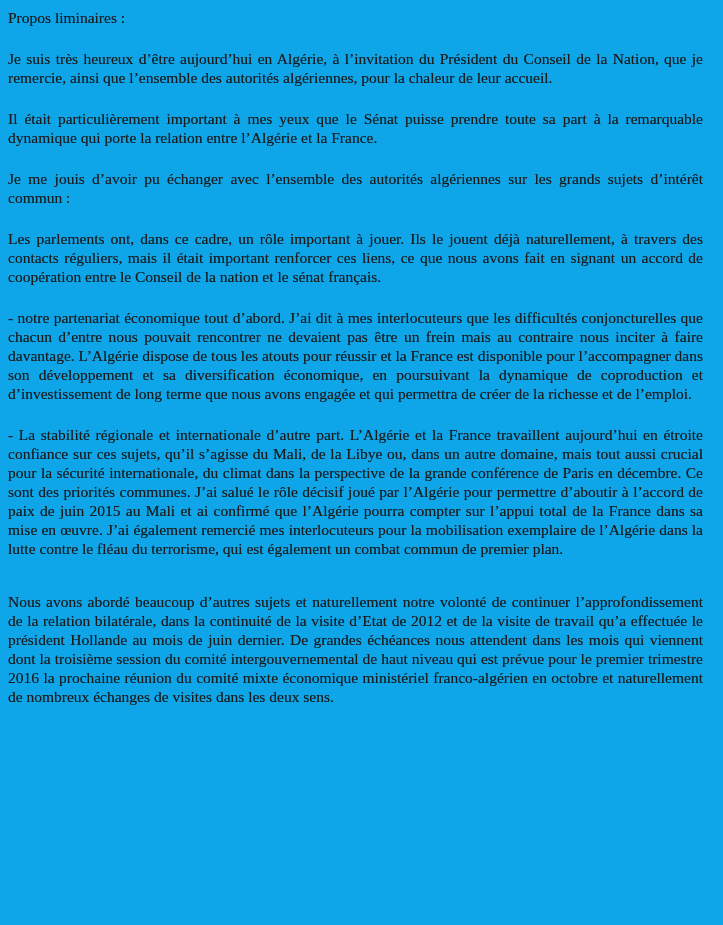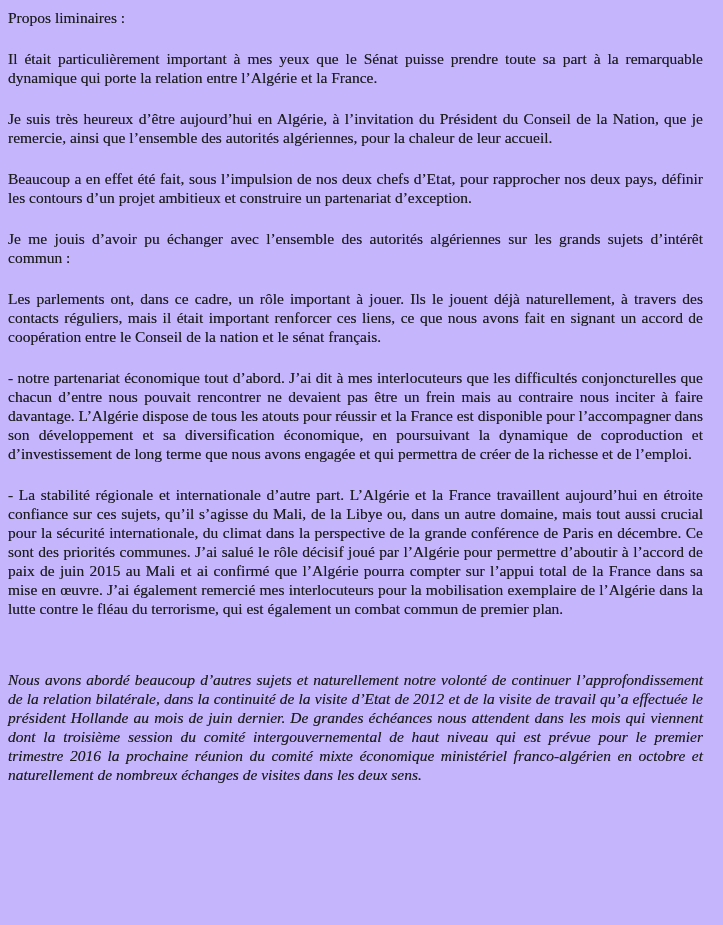"Propos liminaires :" .page { background: #c4b5fd -> #0ea5e9 }
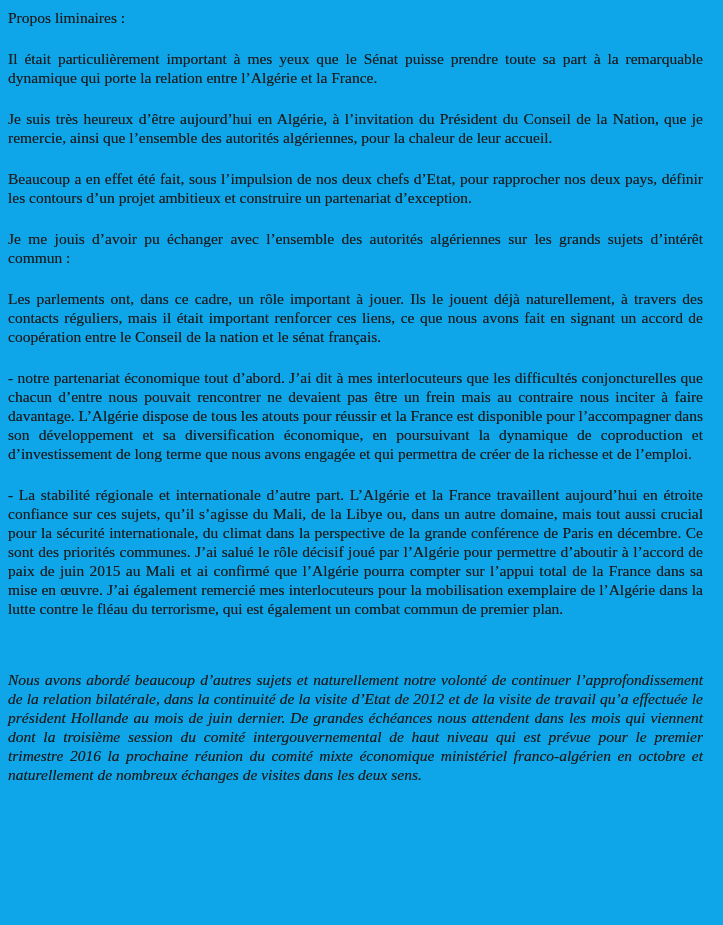"Il était particulièrement important à" p.para { order: before "Je suis très heureux d’être" -> after "Je suis très heureux d’être" }
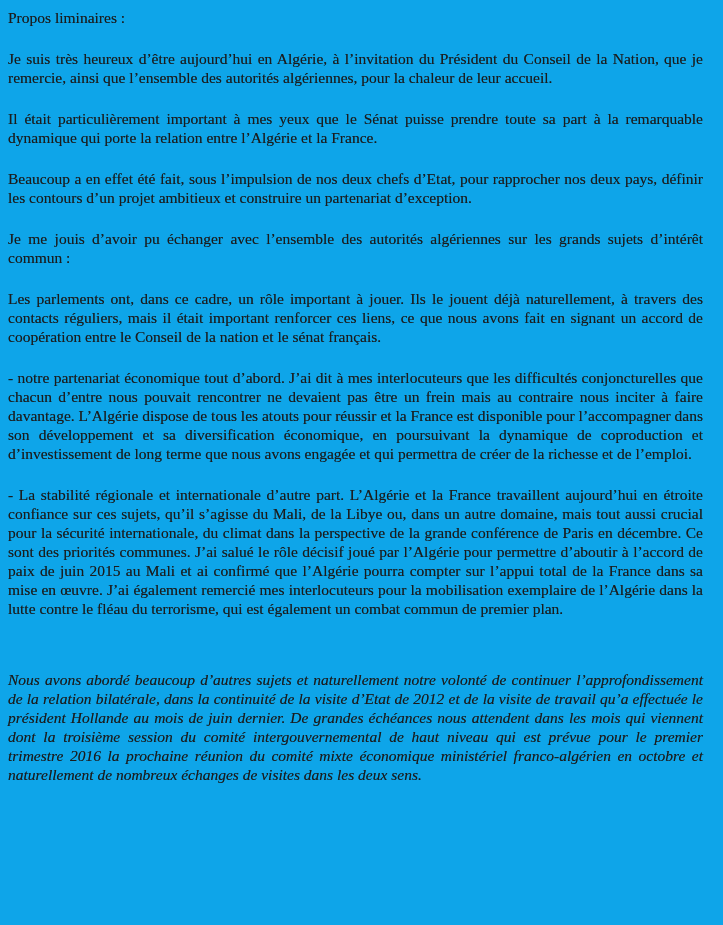"Beaucoup a en effet été" p.para { html: <p>Beaucoup a en effet été fait, sous l’impulsion de nos deux chefs d’Etat, pour rapprocher nos deux pays, définir les contours d’un projet ambitieux et construire un partenariat d’exception.</p> -> none }
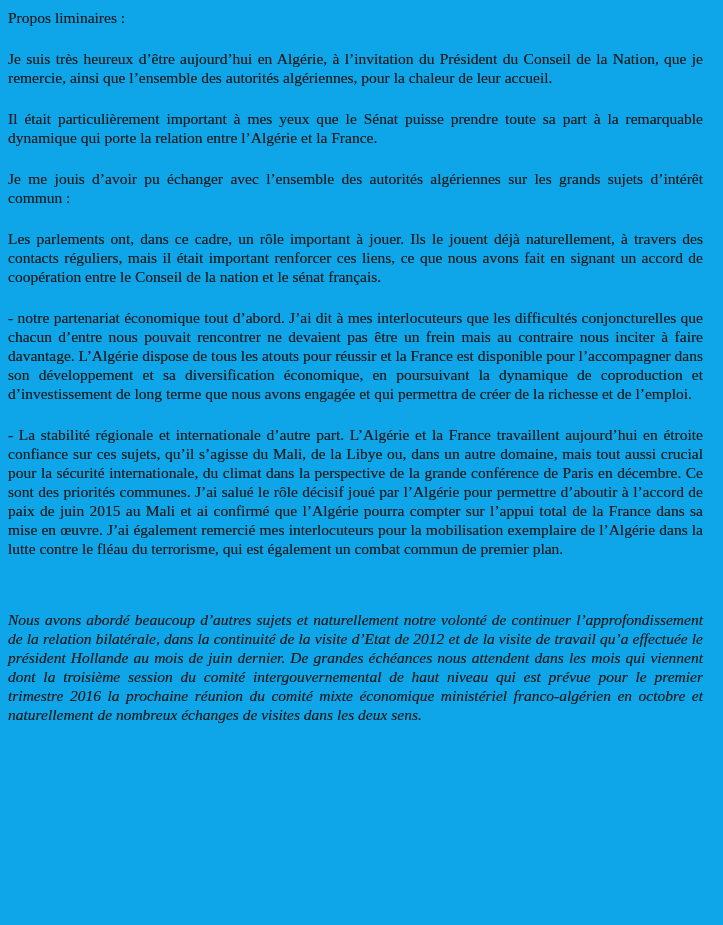"Nous avons abordé beaucoup d’autres" .para.big-gap { font-style: italic -> none; margin-top: 52px -> 34px }
